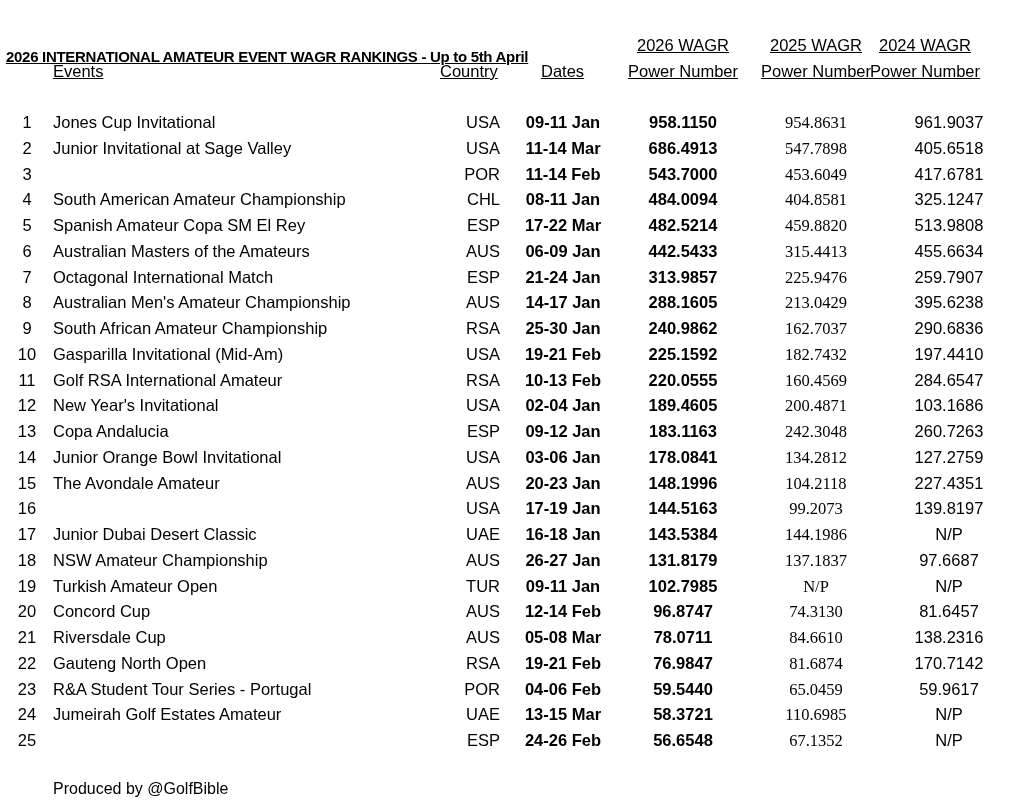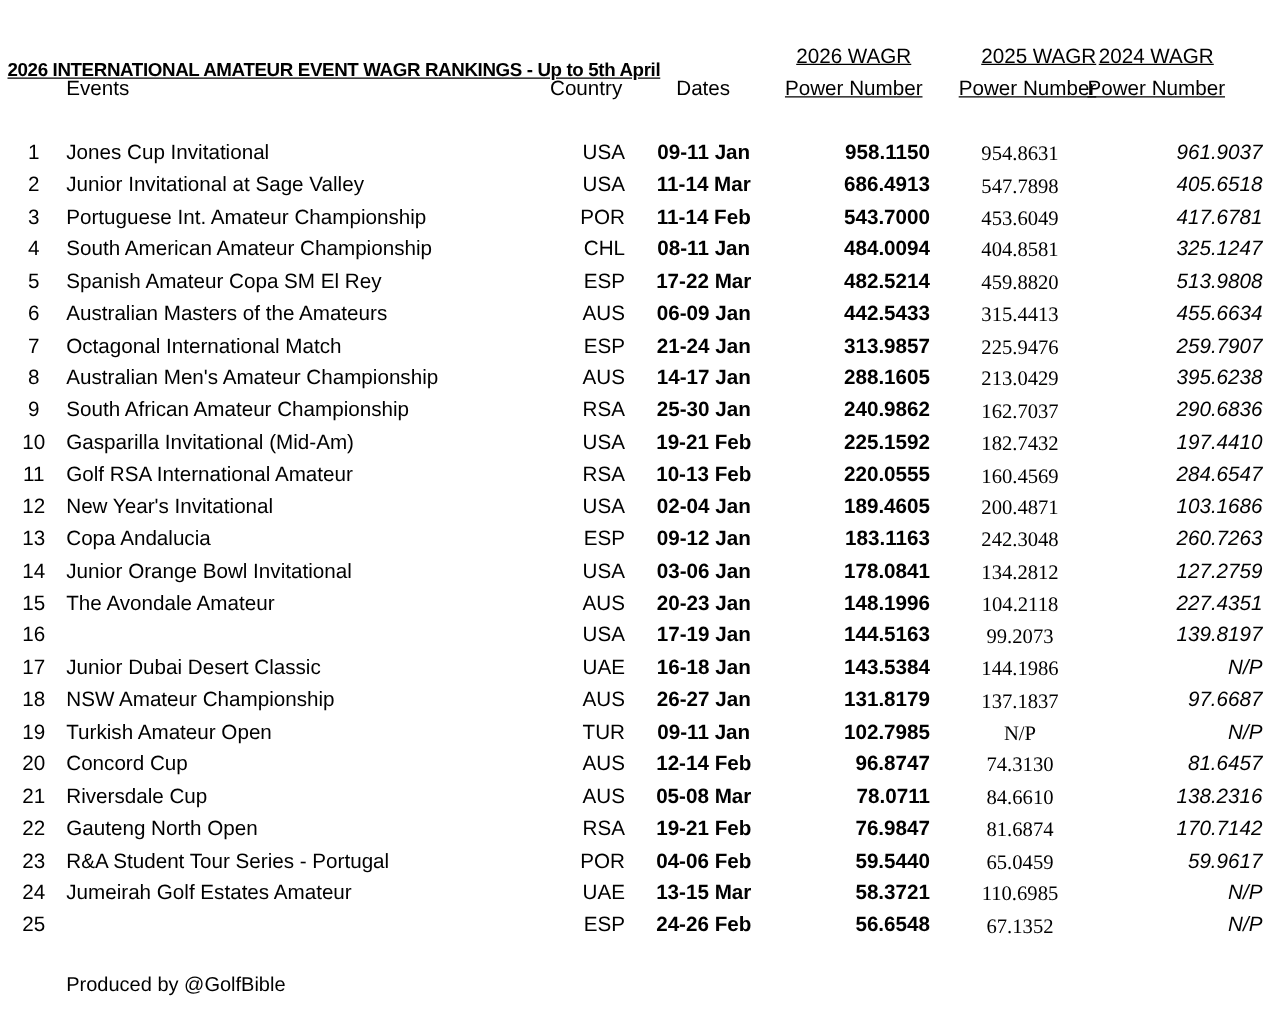"2026 WAGR" .hdr { text-decoration: none -> underline }
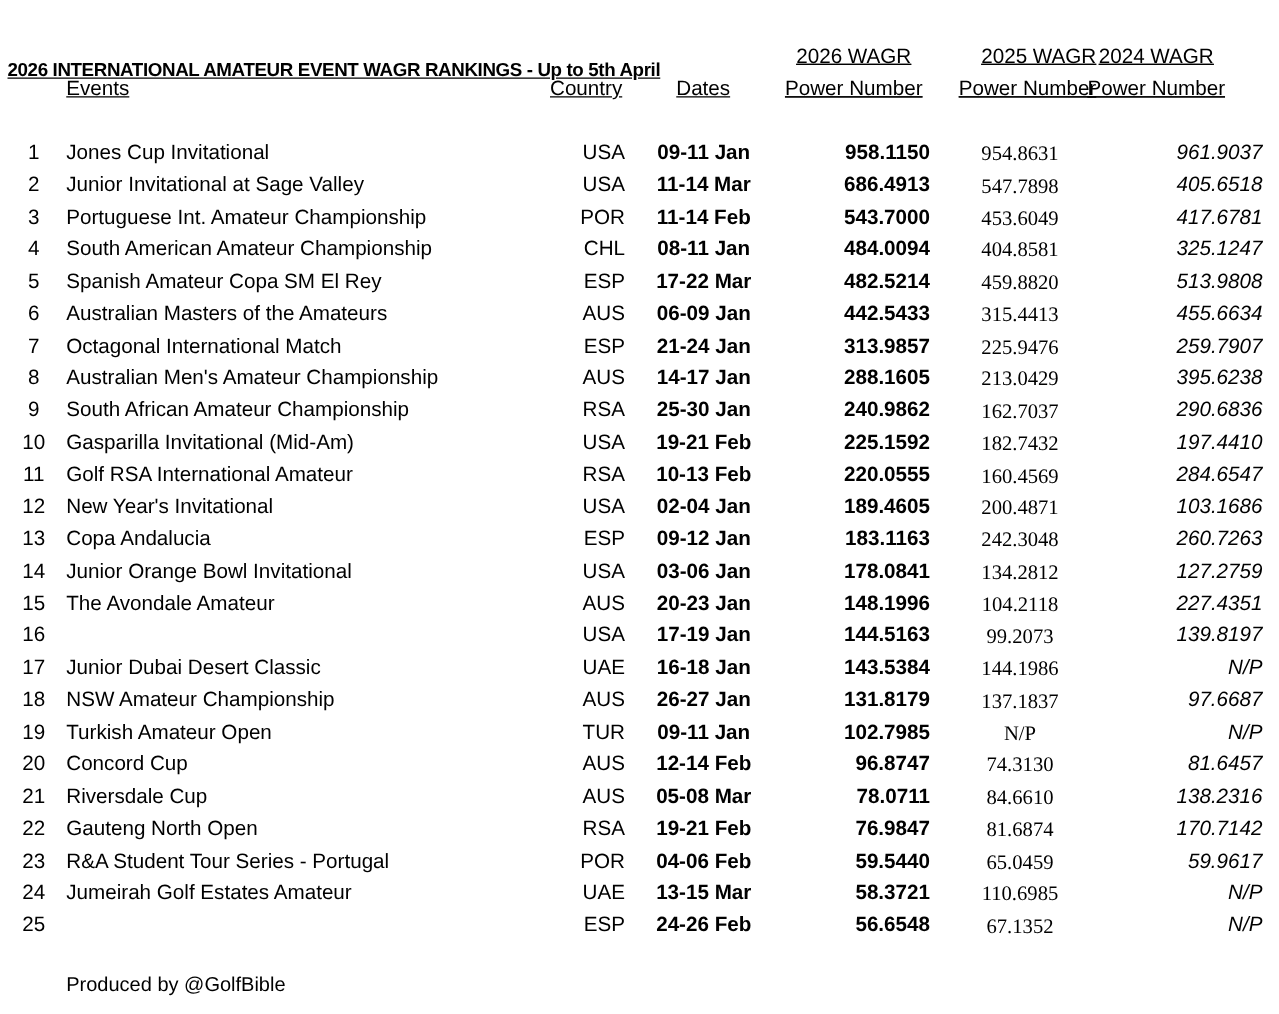"2025 WAGR" .hdr.p25 { text-align: right -> center }
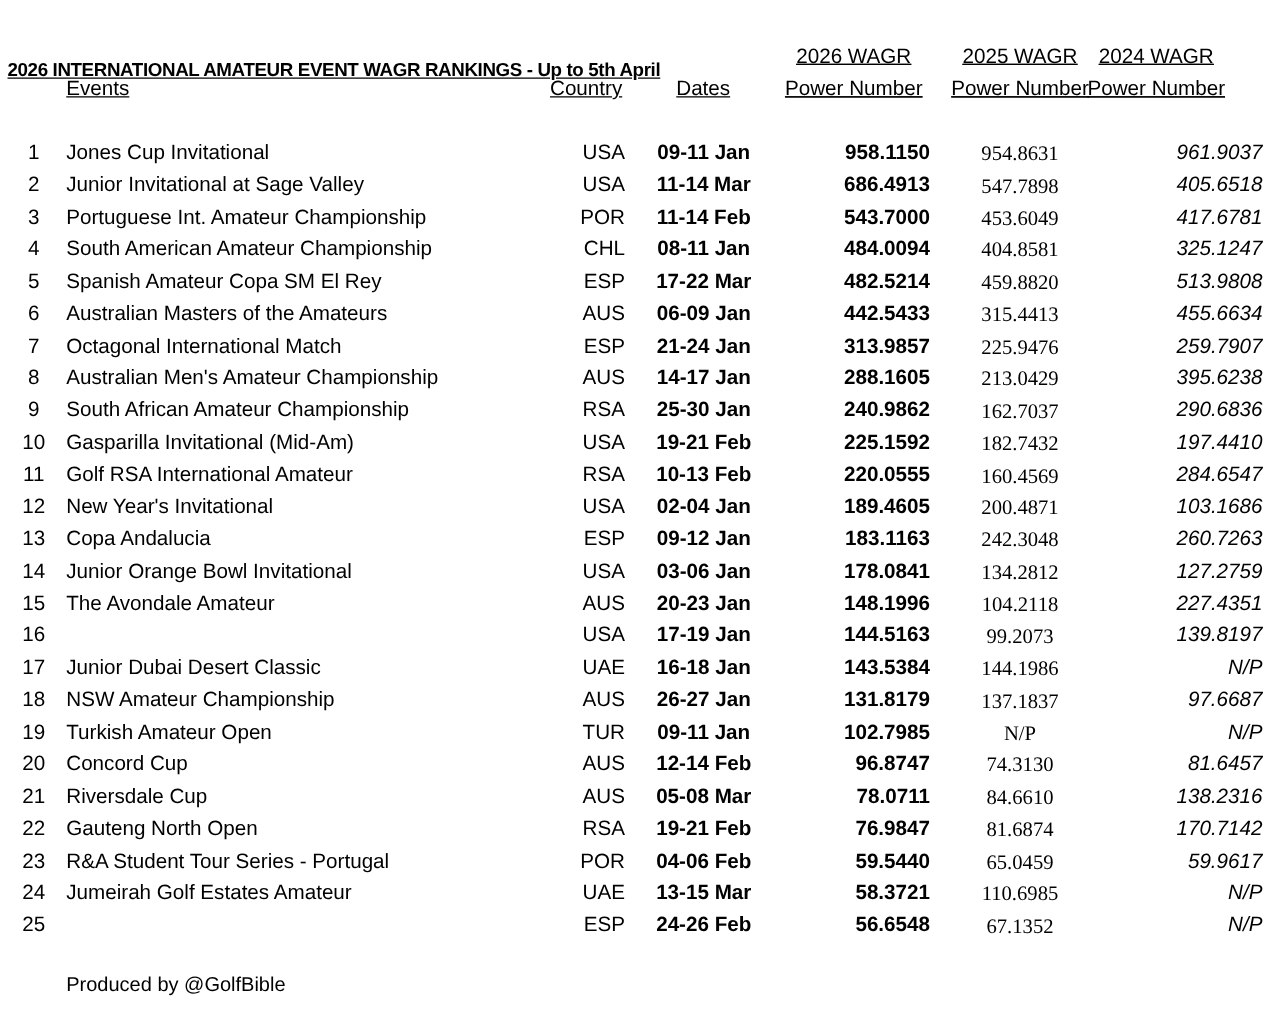"958.1150" .c-p26 { text-align: right -> center }
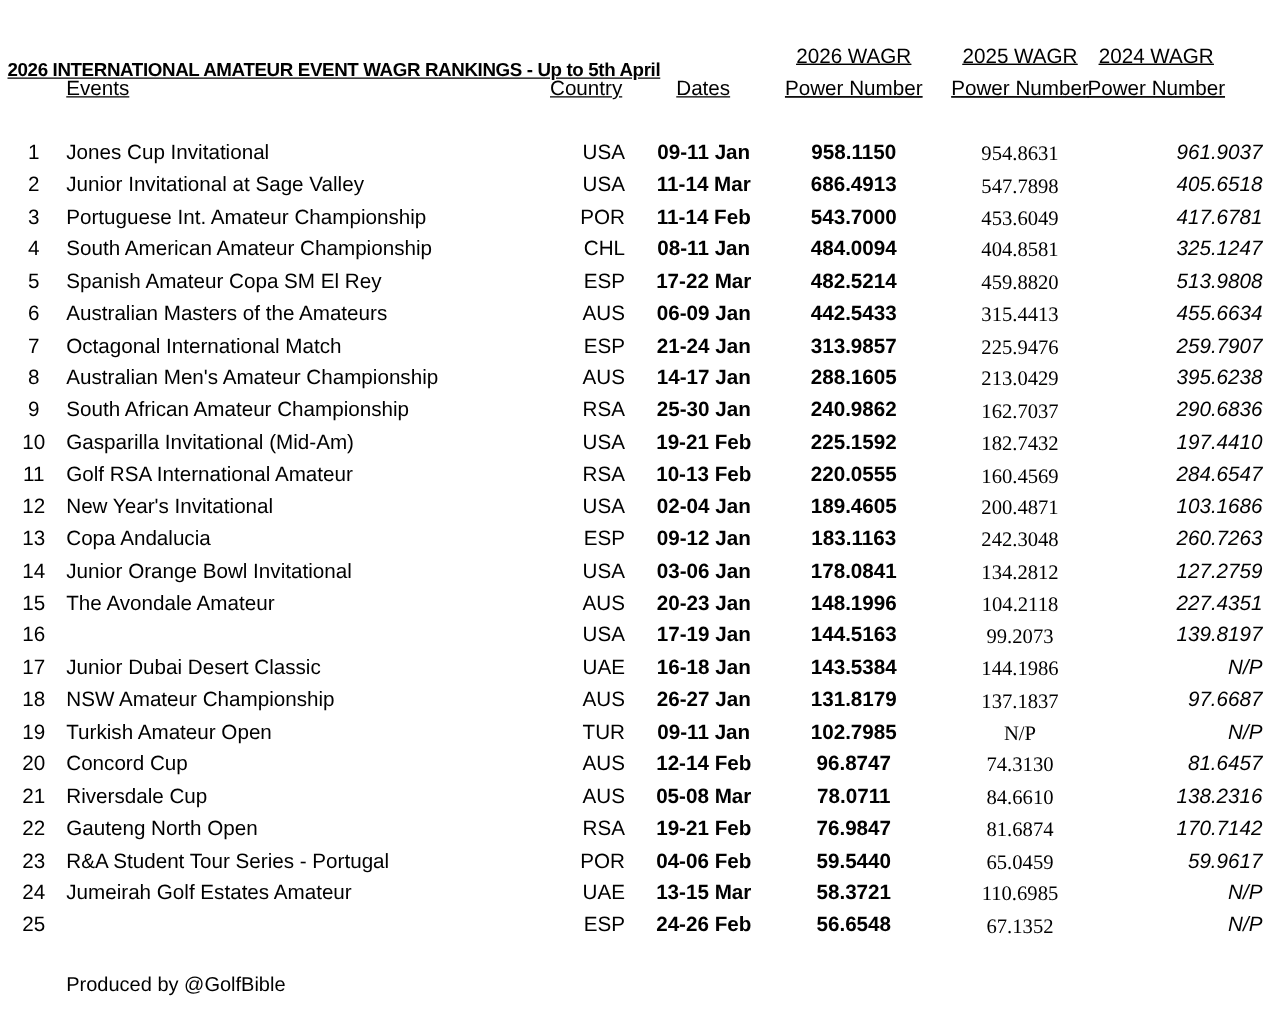"961.9037" .c-p24 { font-style: italic -> none; text-align: right -> center }
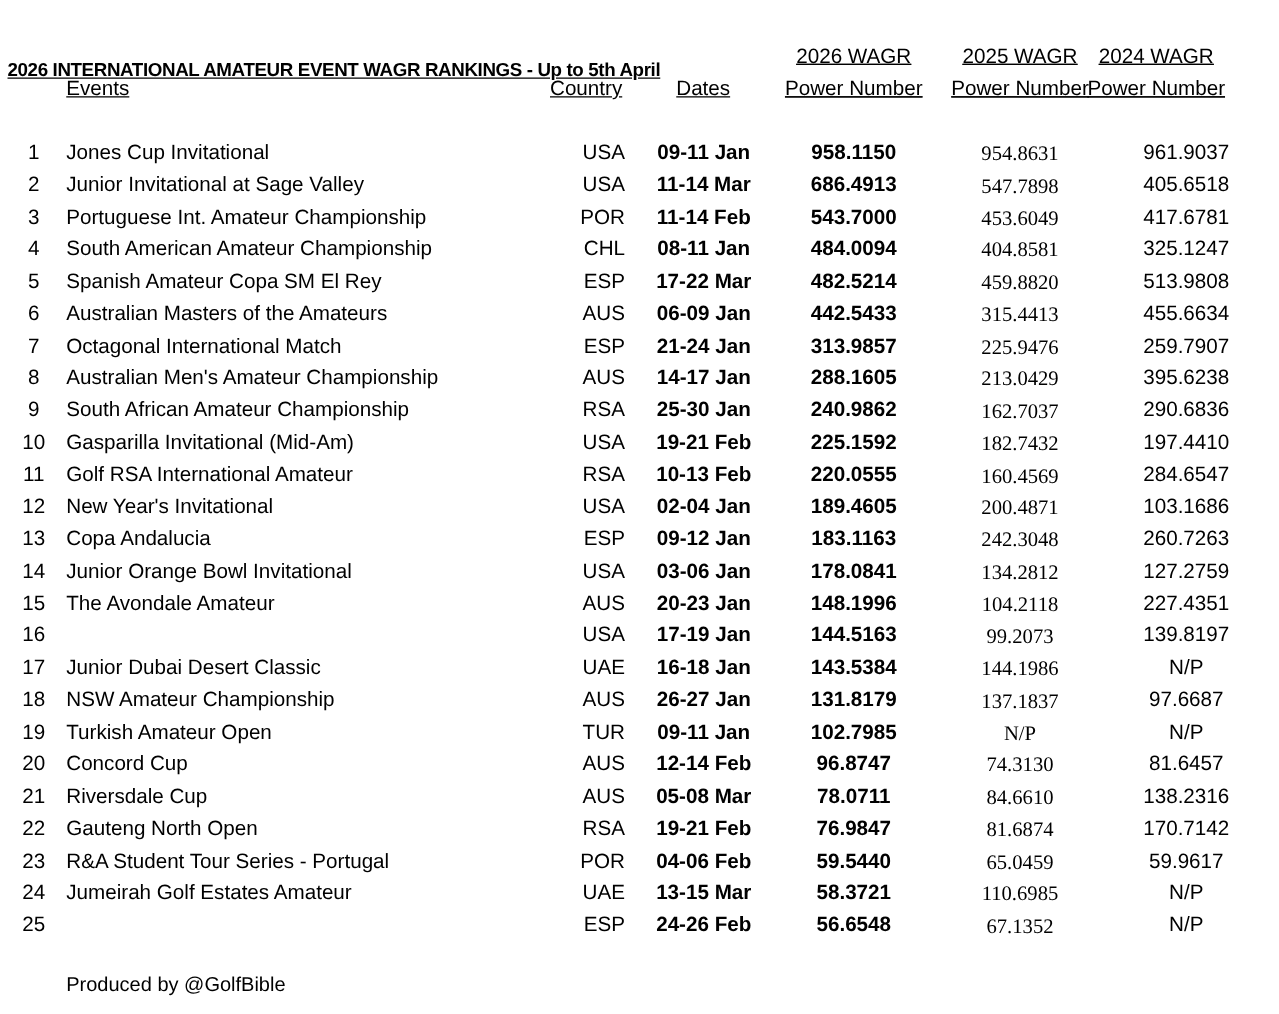"Portuguese Int. Amateur Championship" span.c-event { html: <span>Portuguese Int. Amateur Championship</span> -> none }
